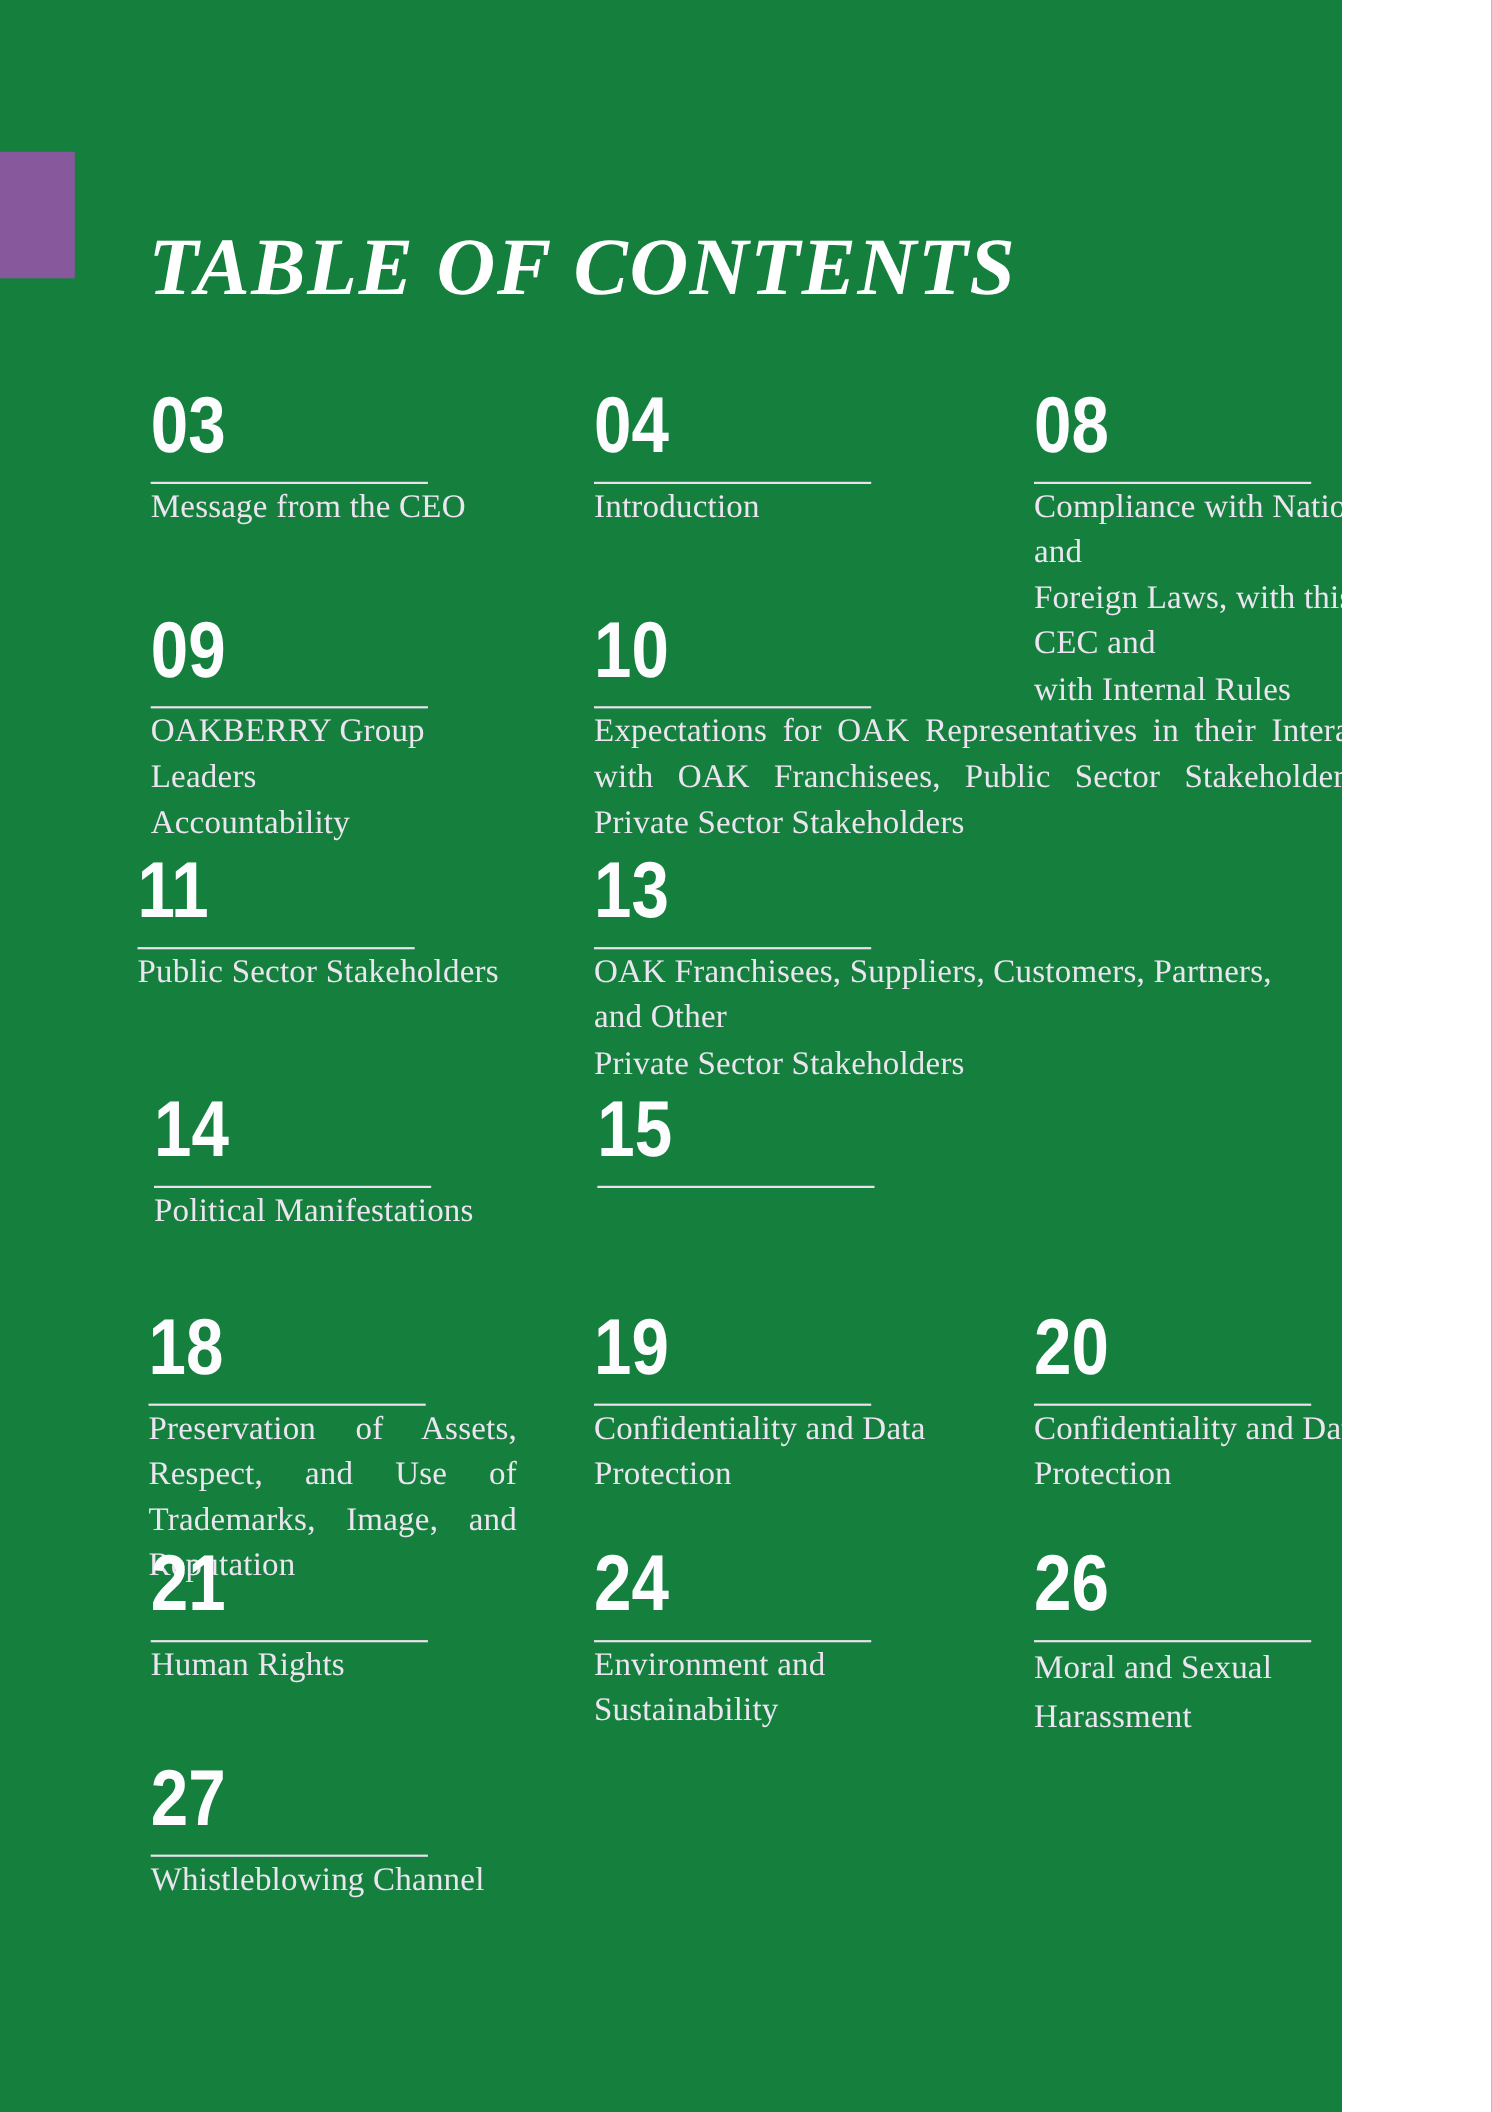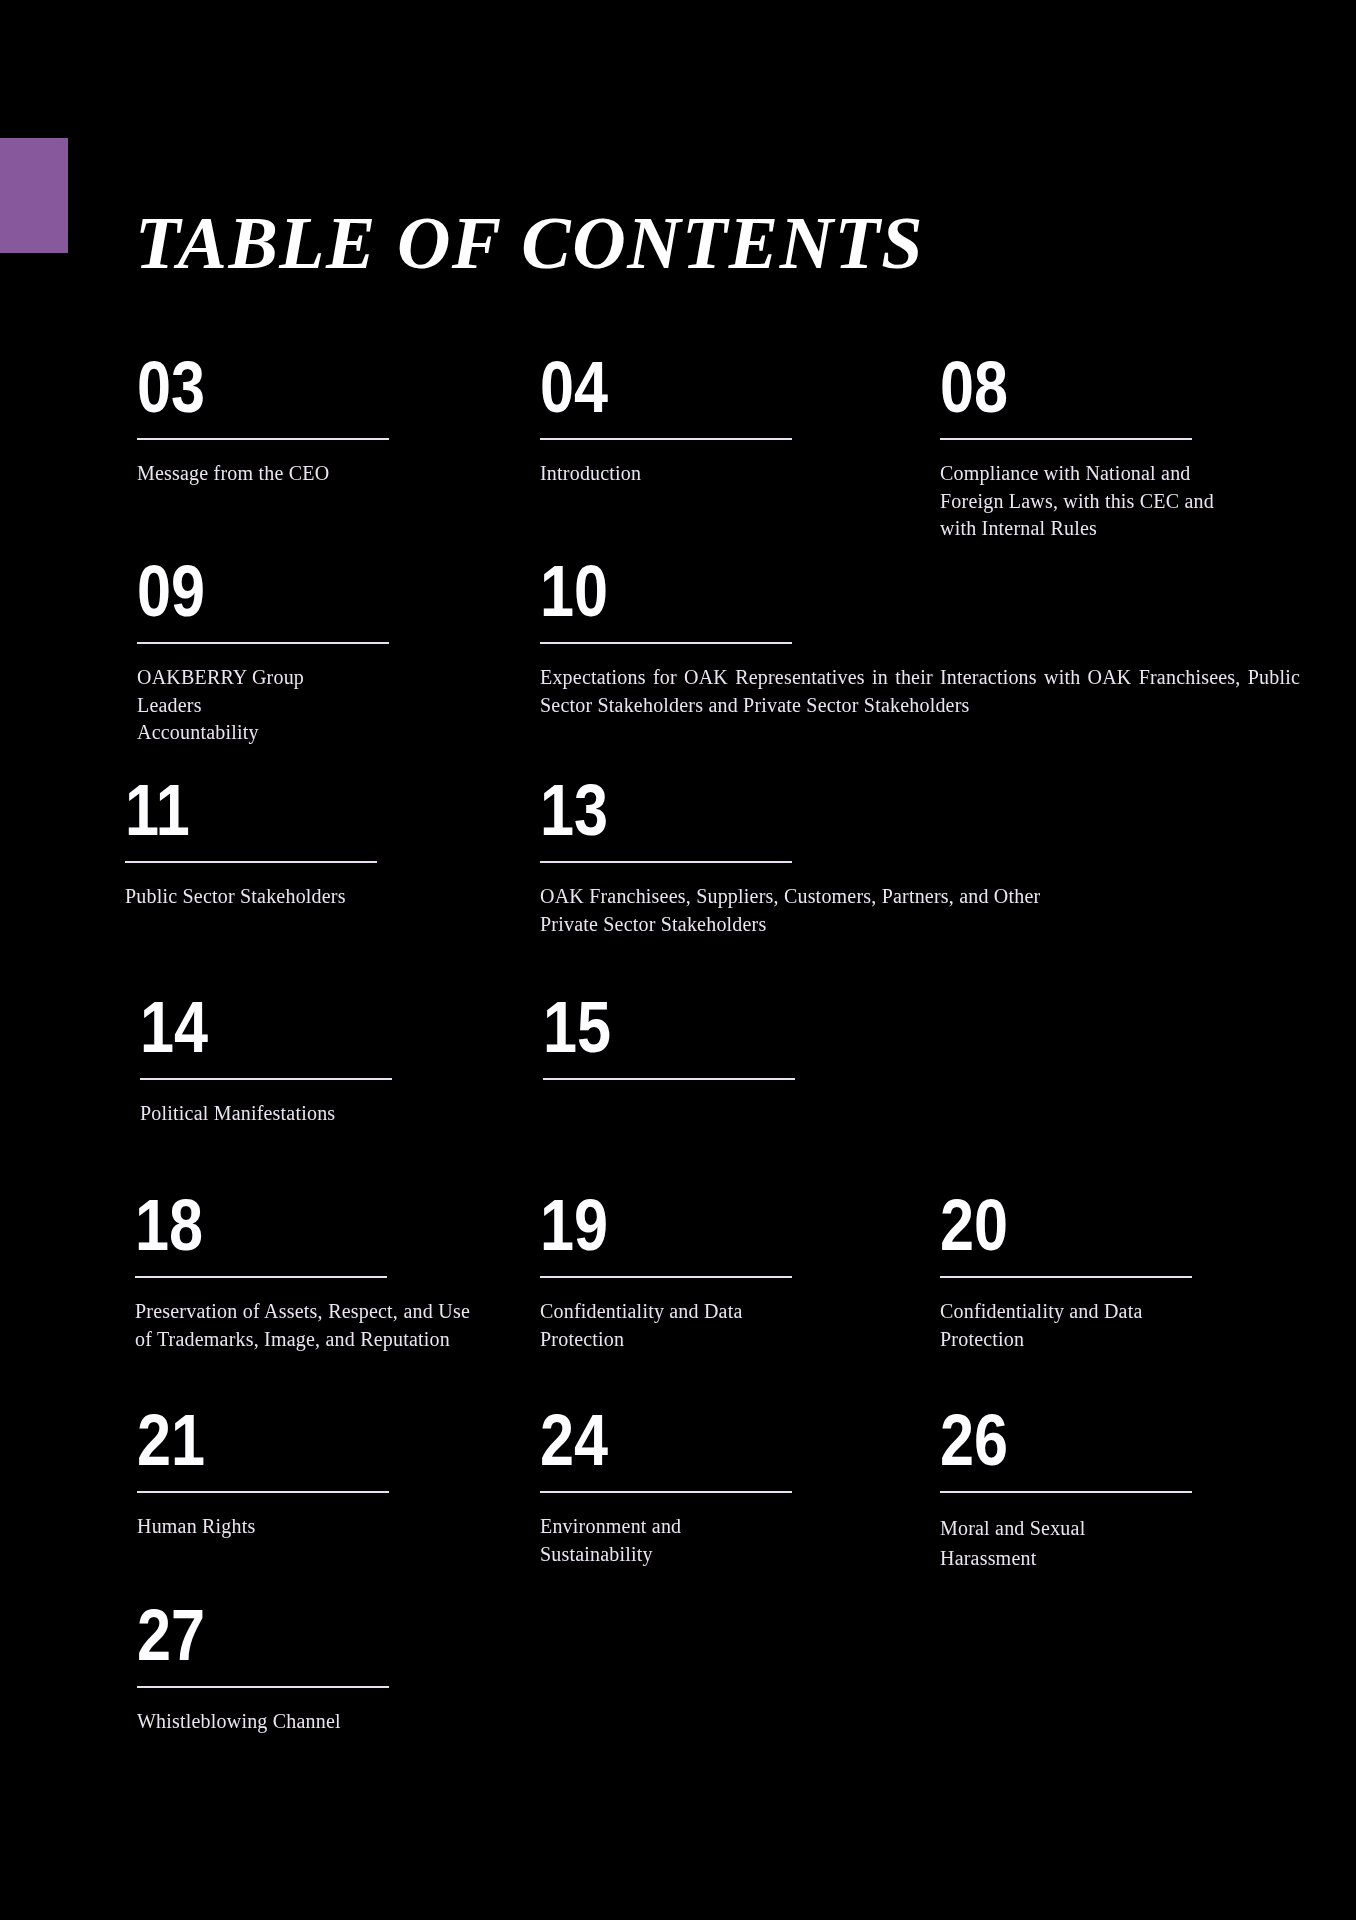"TABLE OF CONTENTS" .page { background: #000000 -> #15803d; width: 1356px -> 1220px }
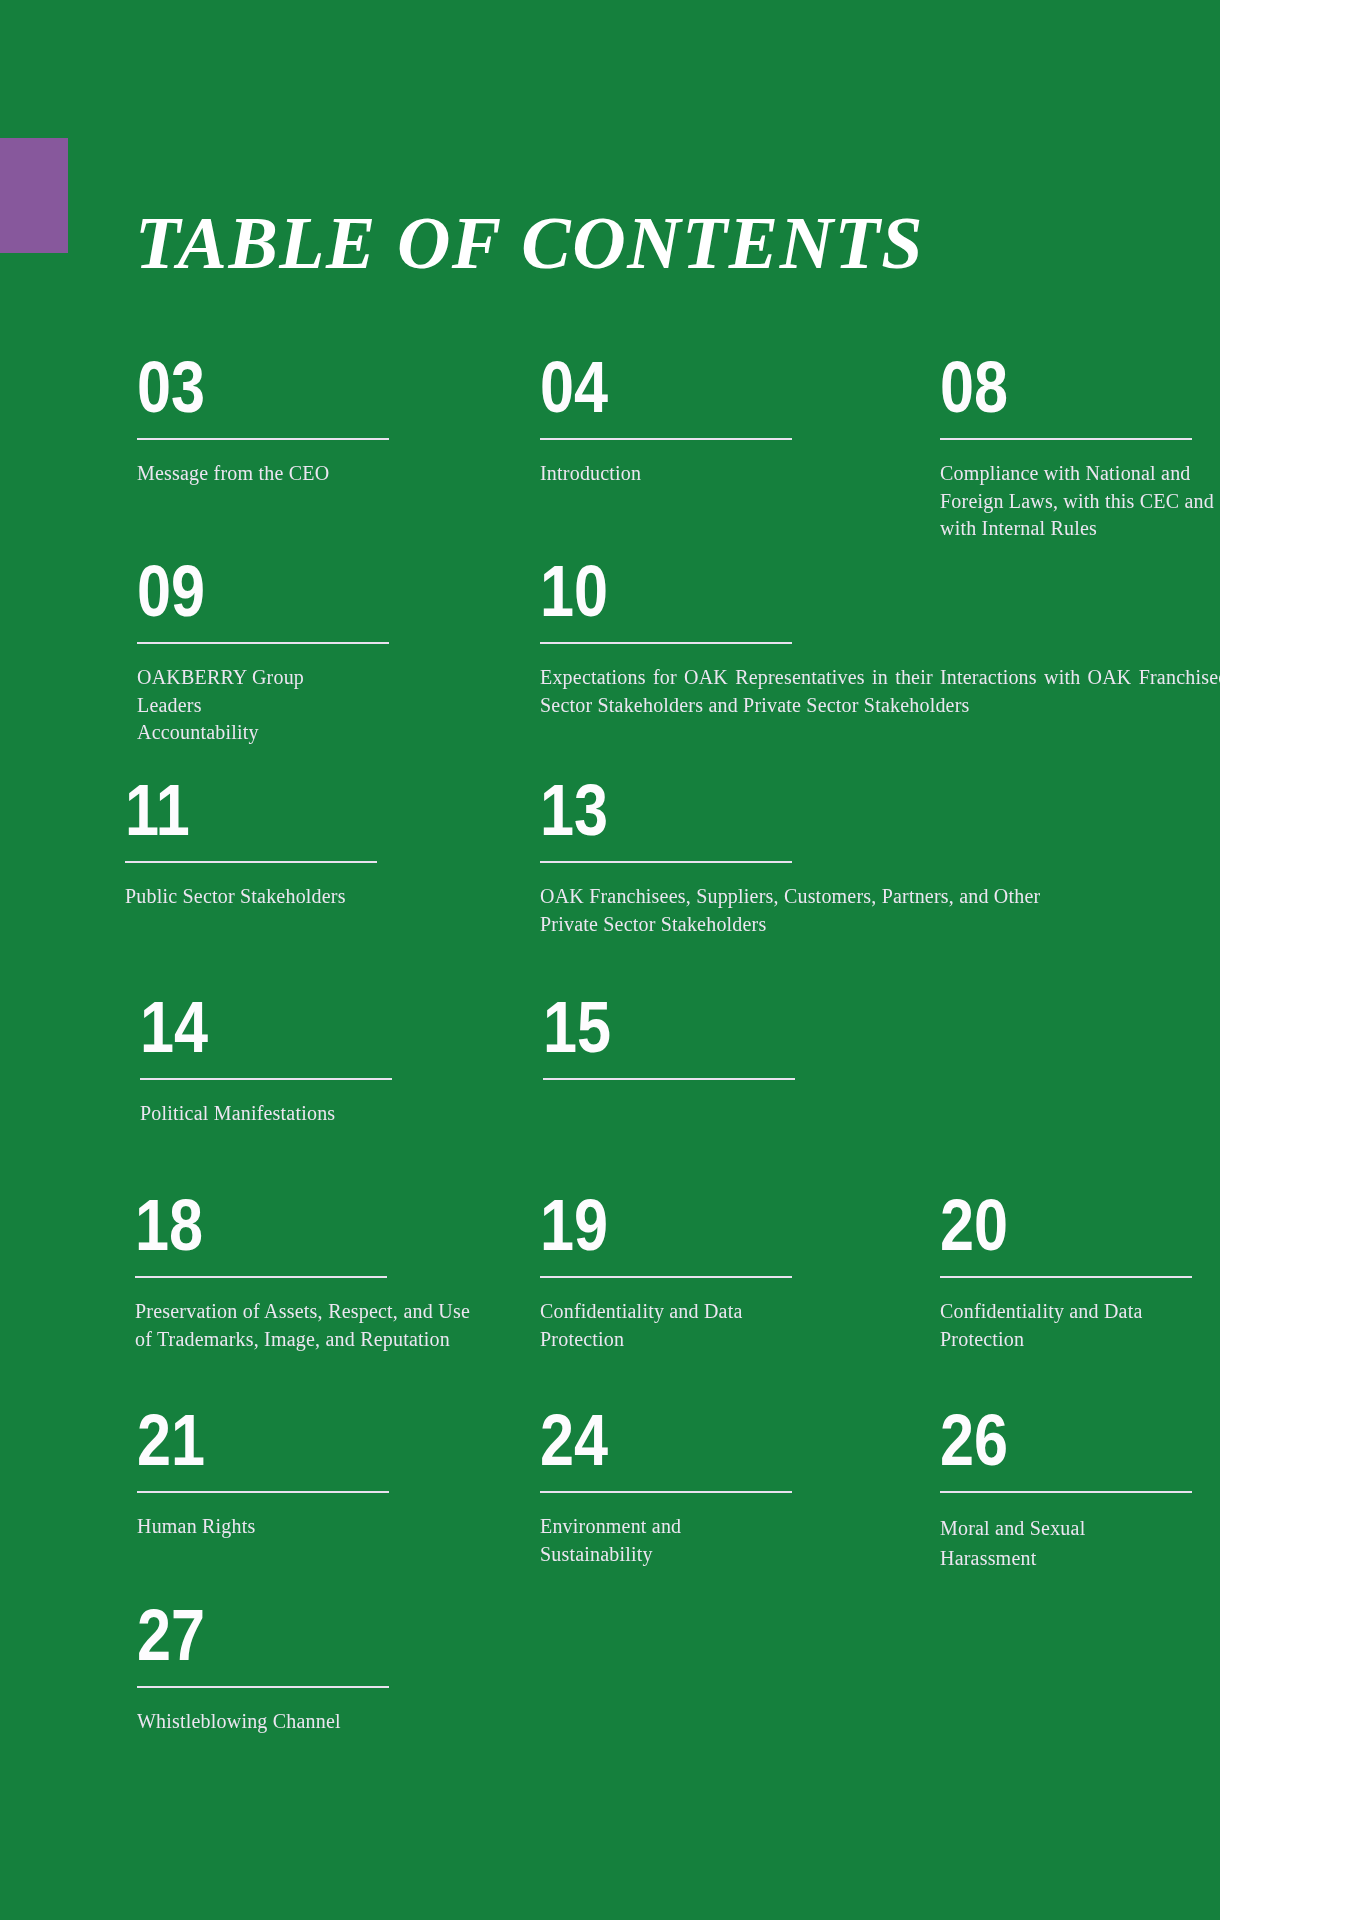"Message from the CEO" .entry .label { font-size: 20px -> 30px; margin-top: 20px -> none }
